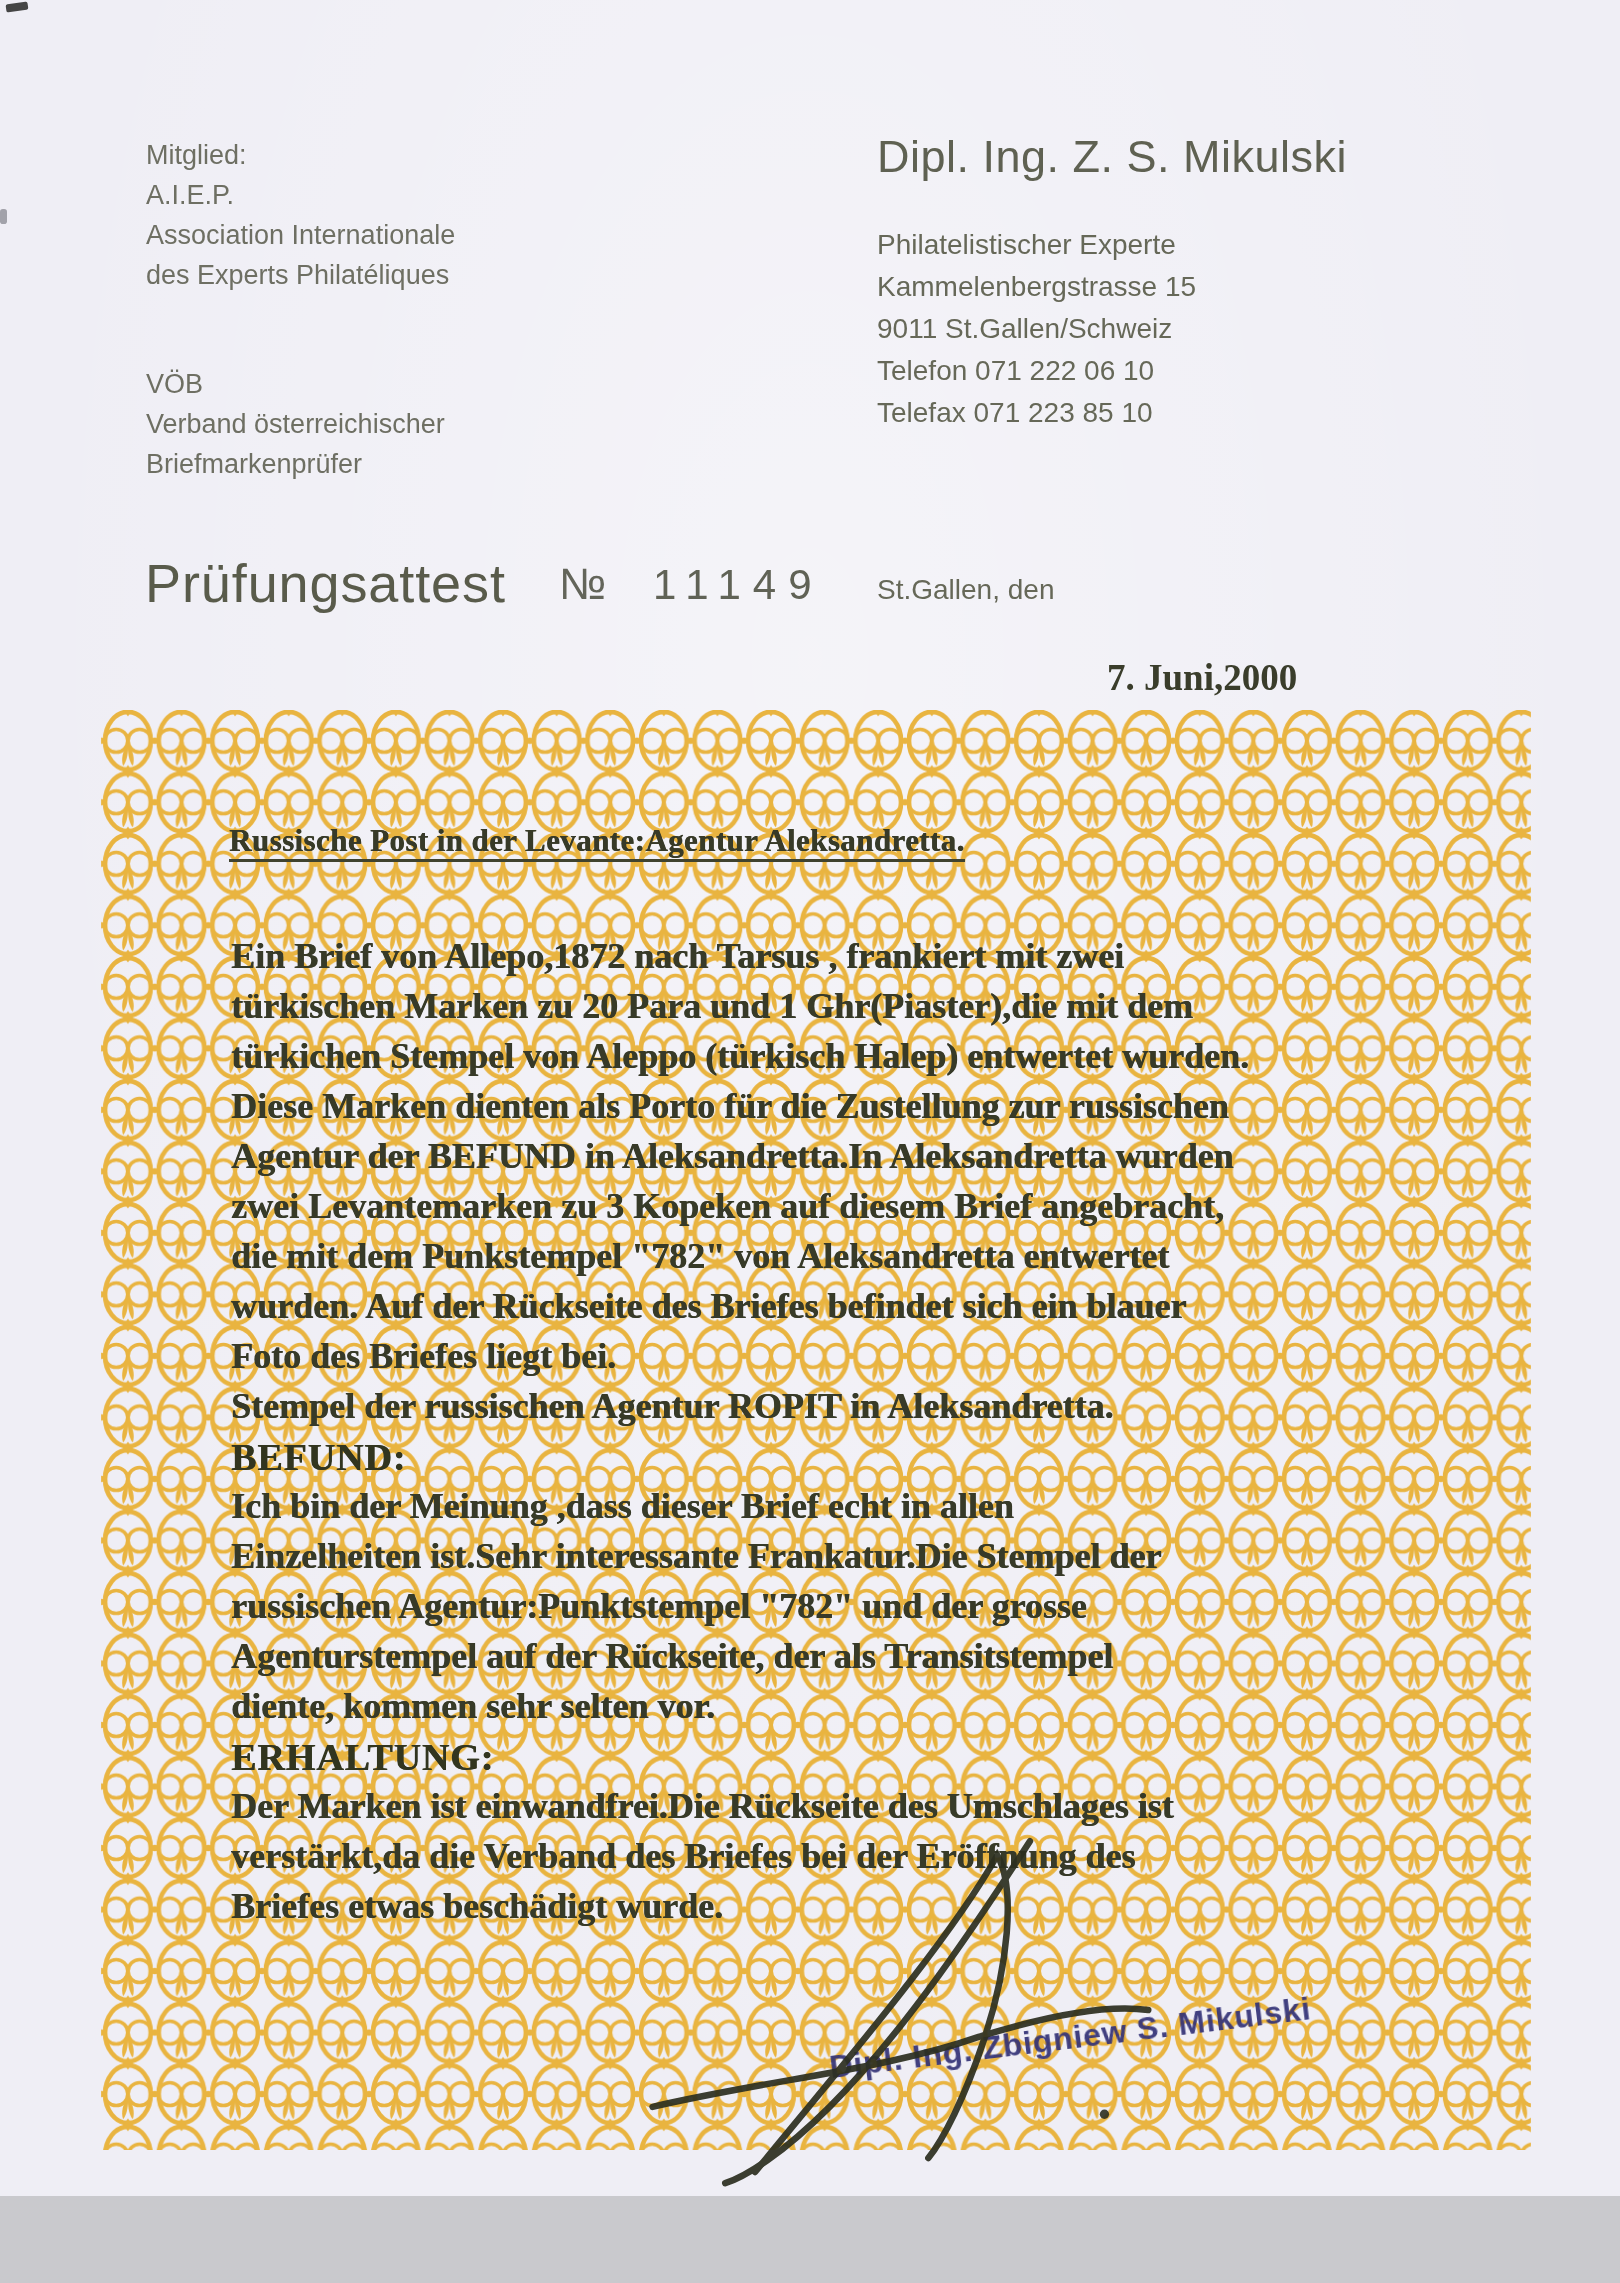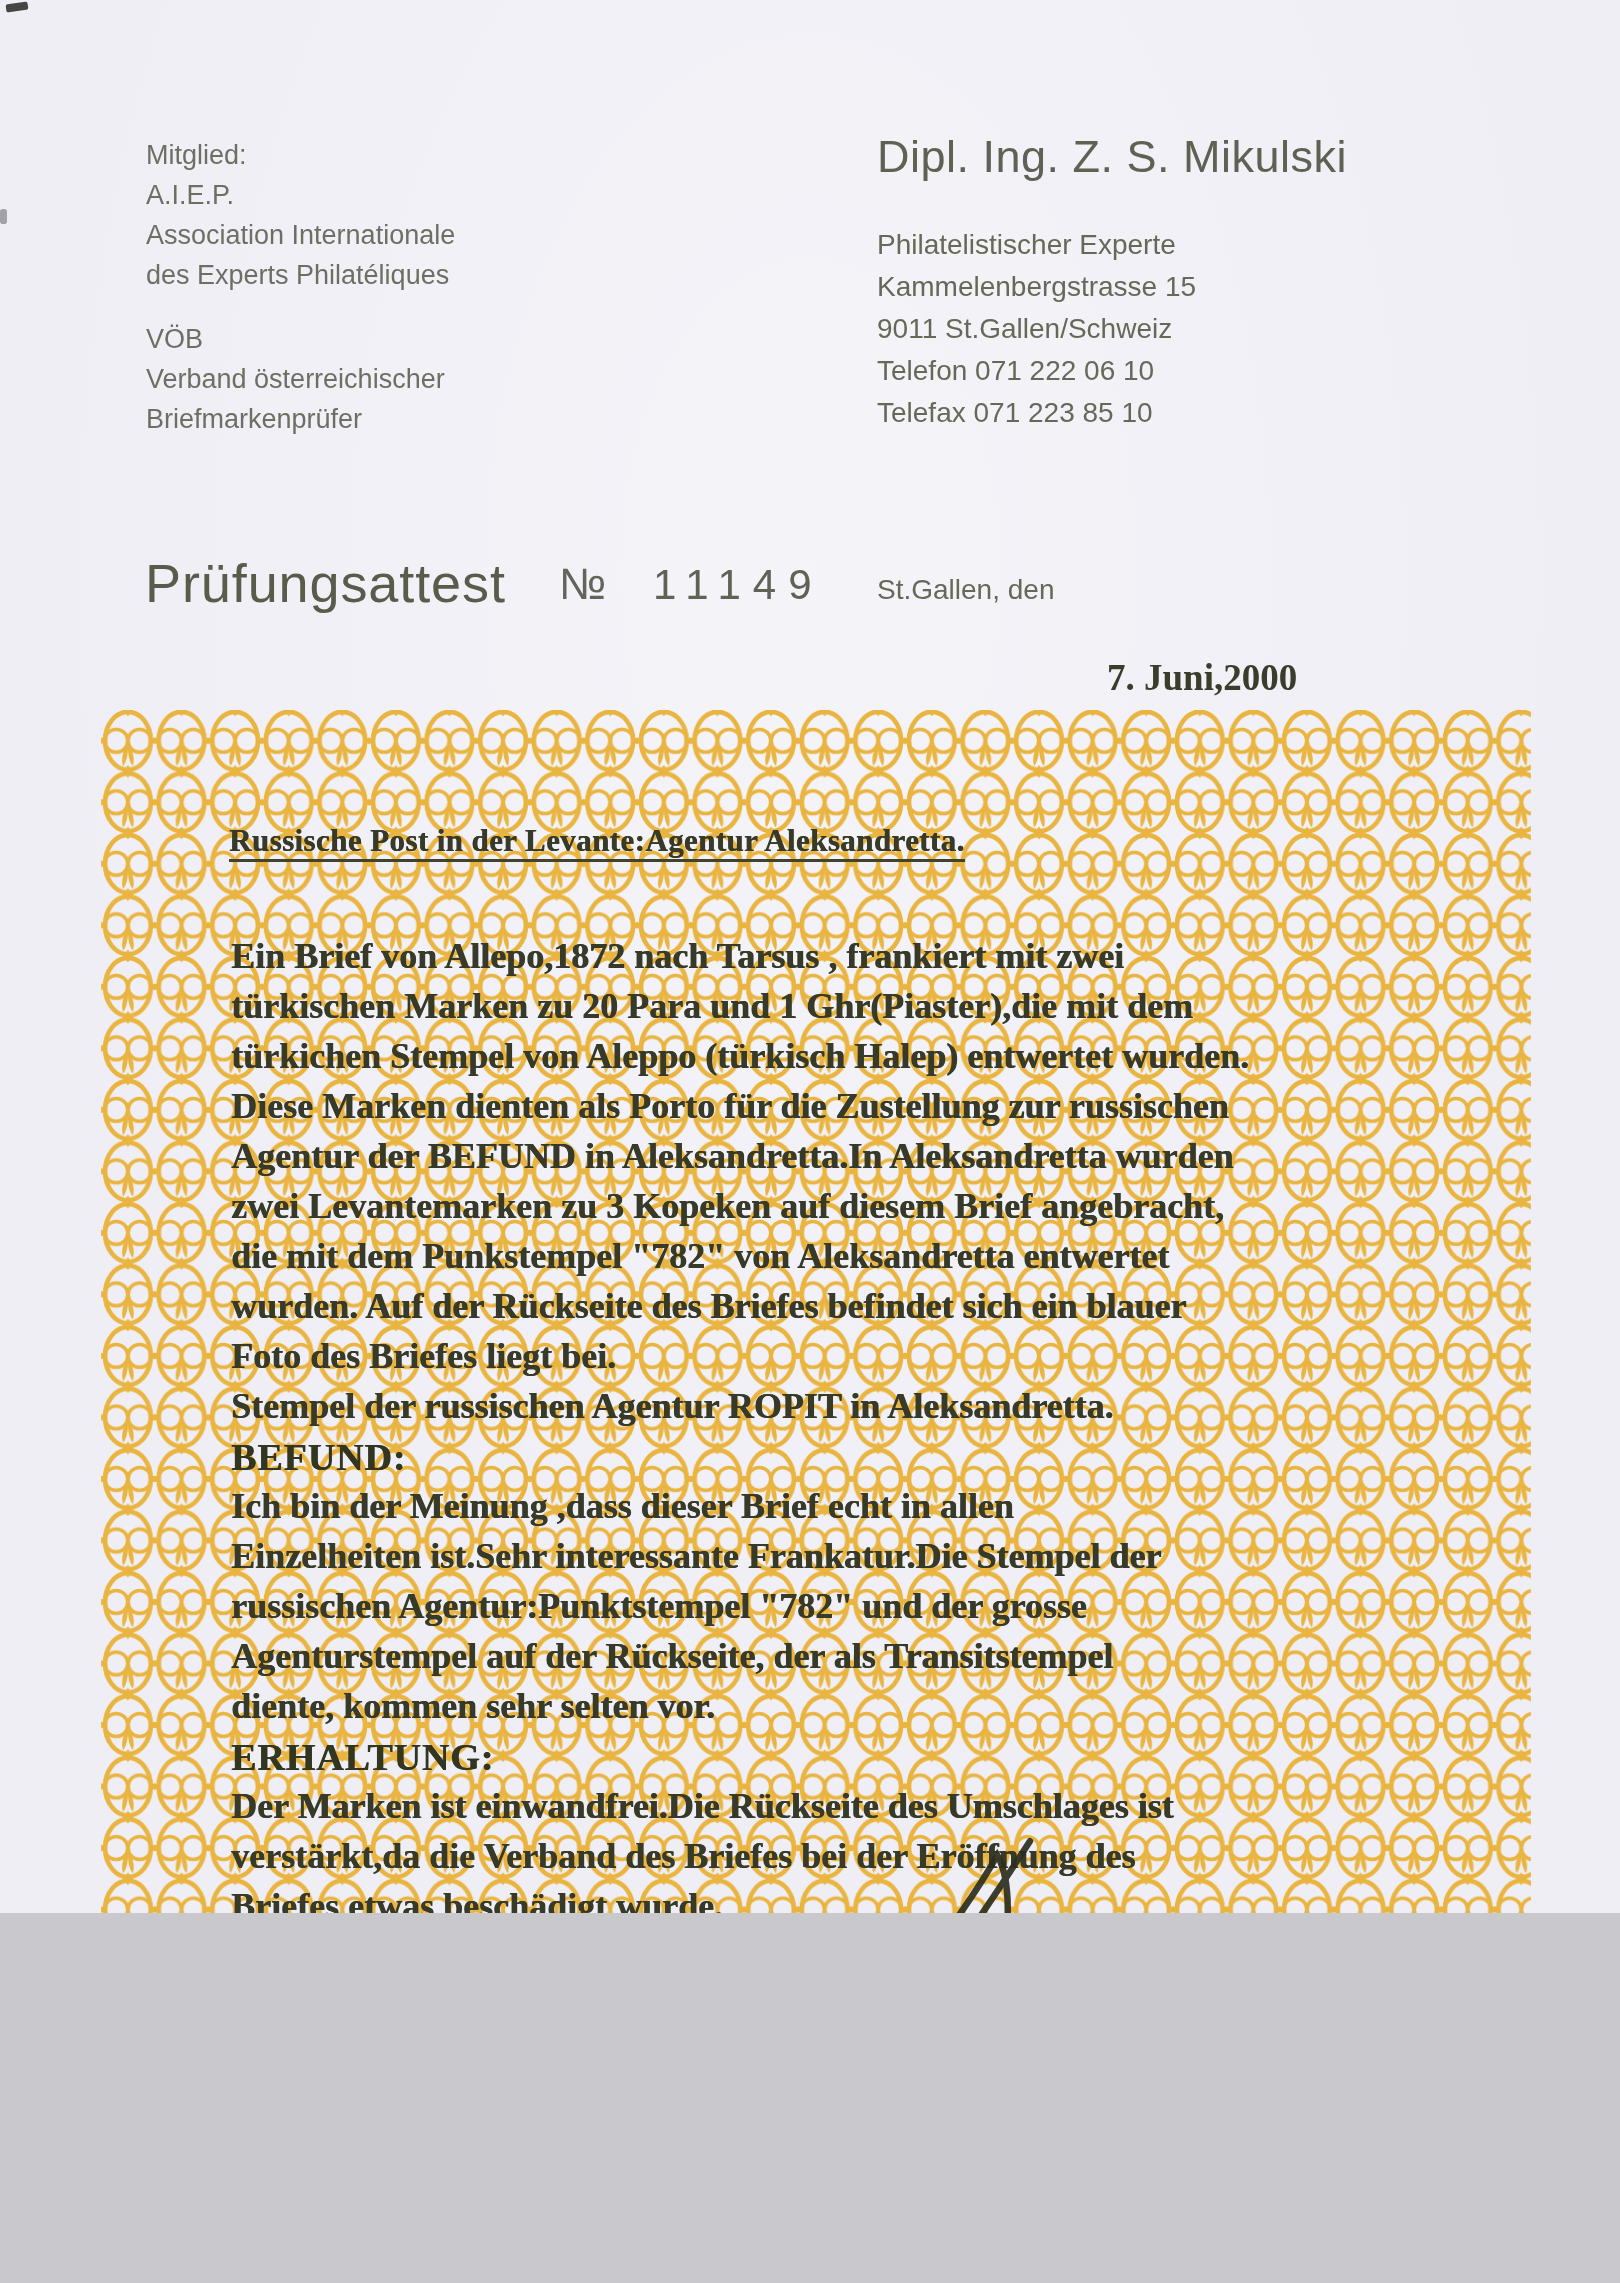"Mitglied:" #page { height: 1913px -> 2196px }
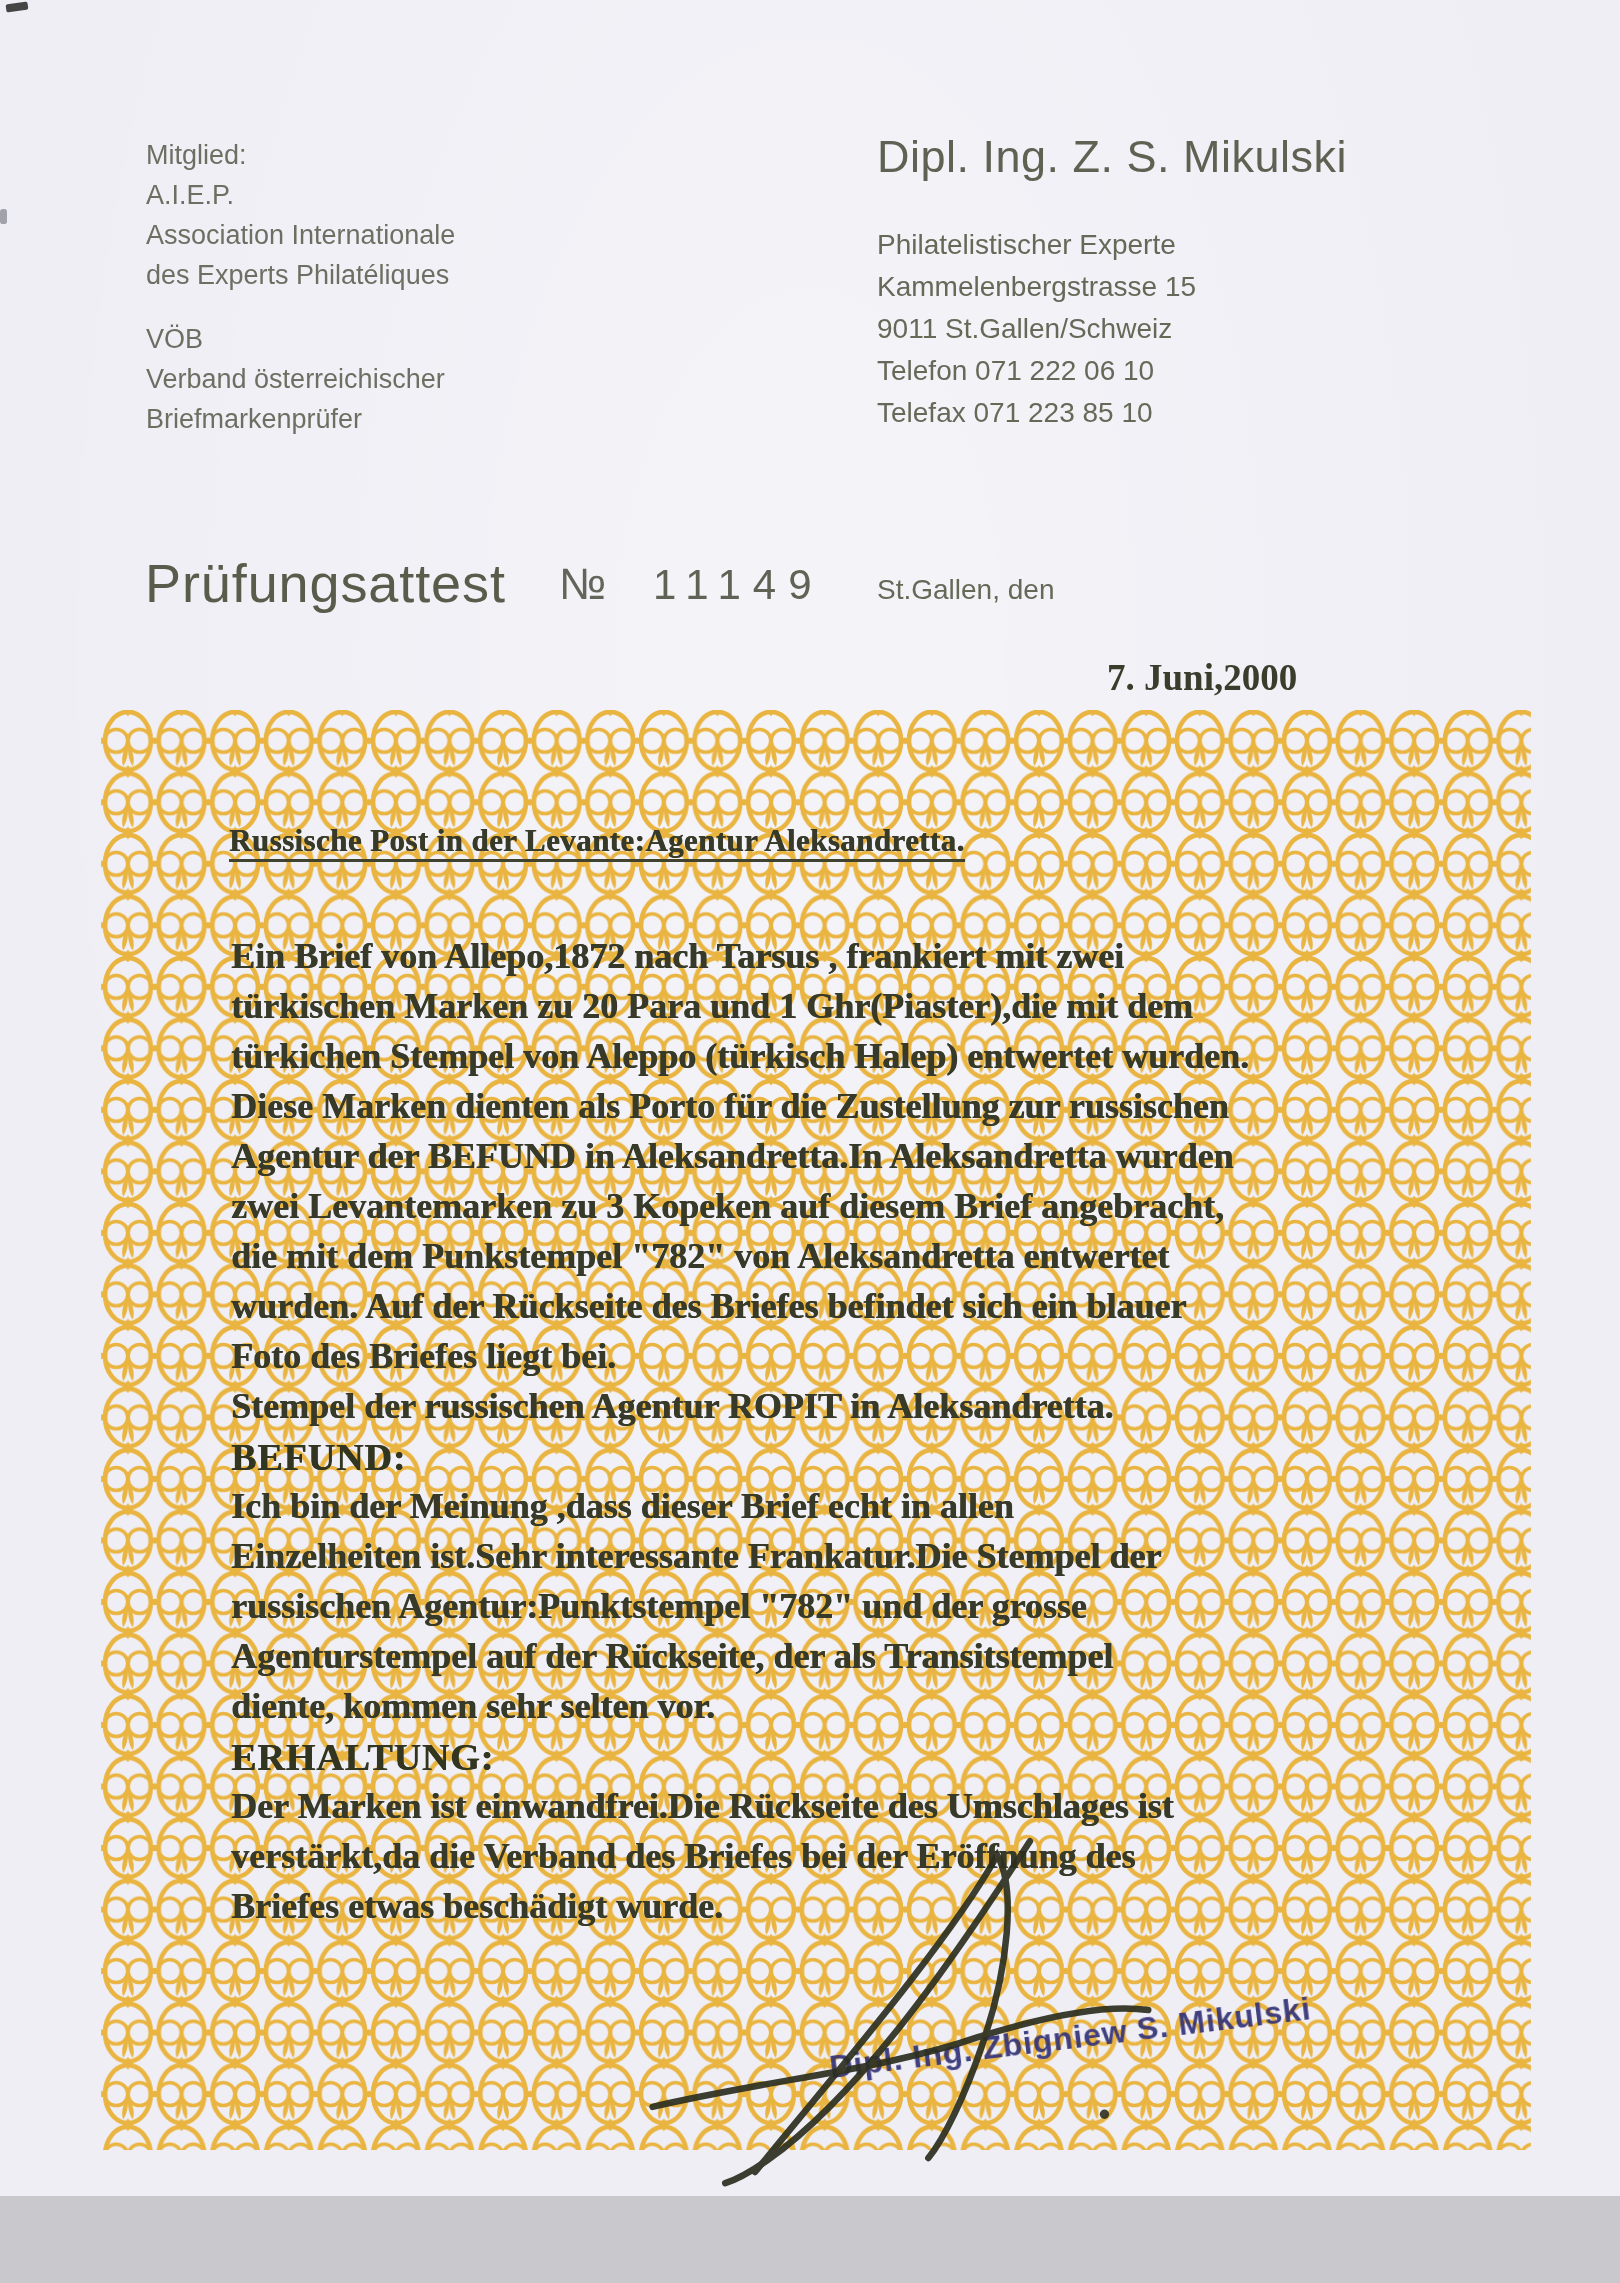"VÖB" .member .grp2 { margin-top: 24px -> 69px }
